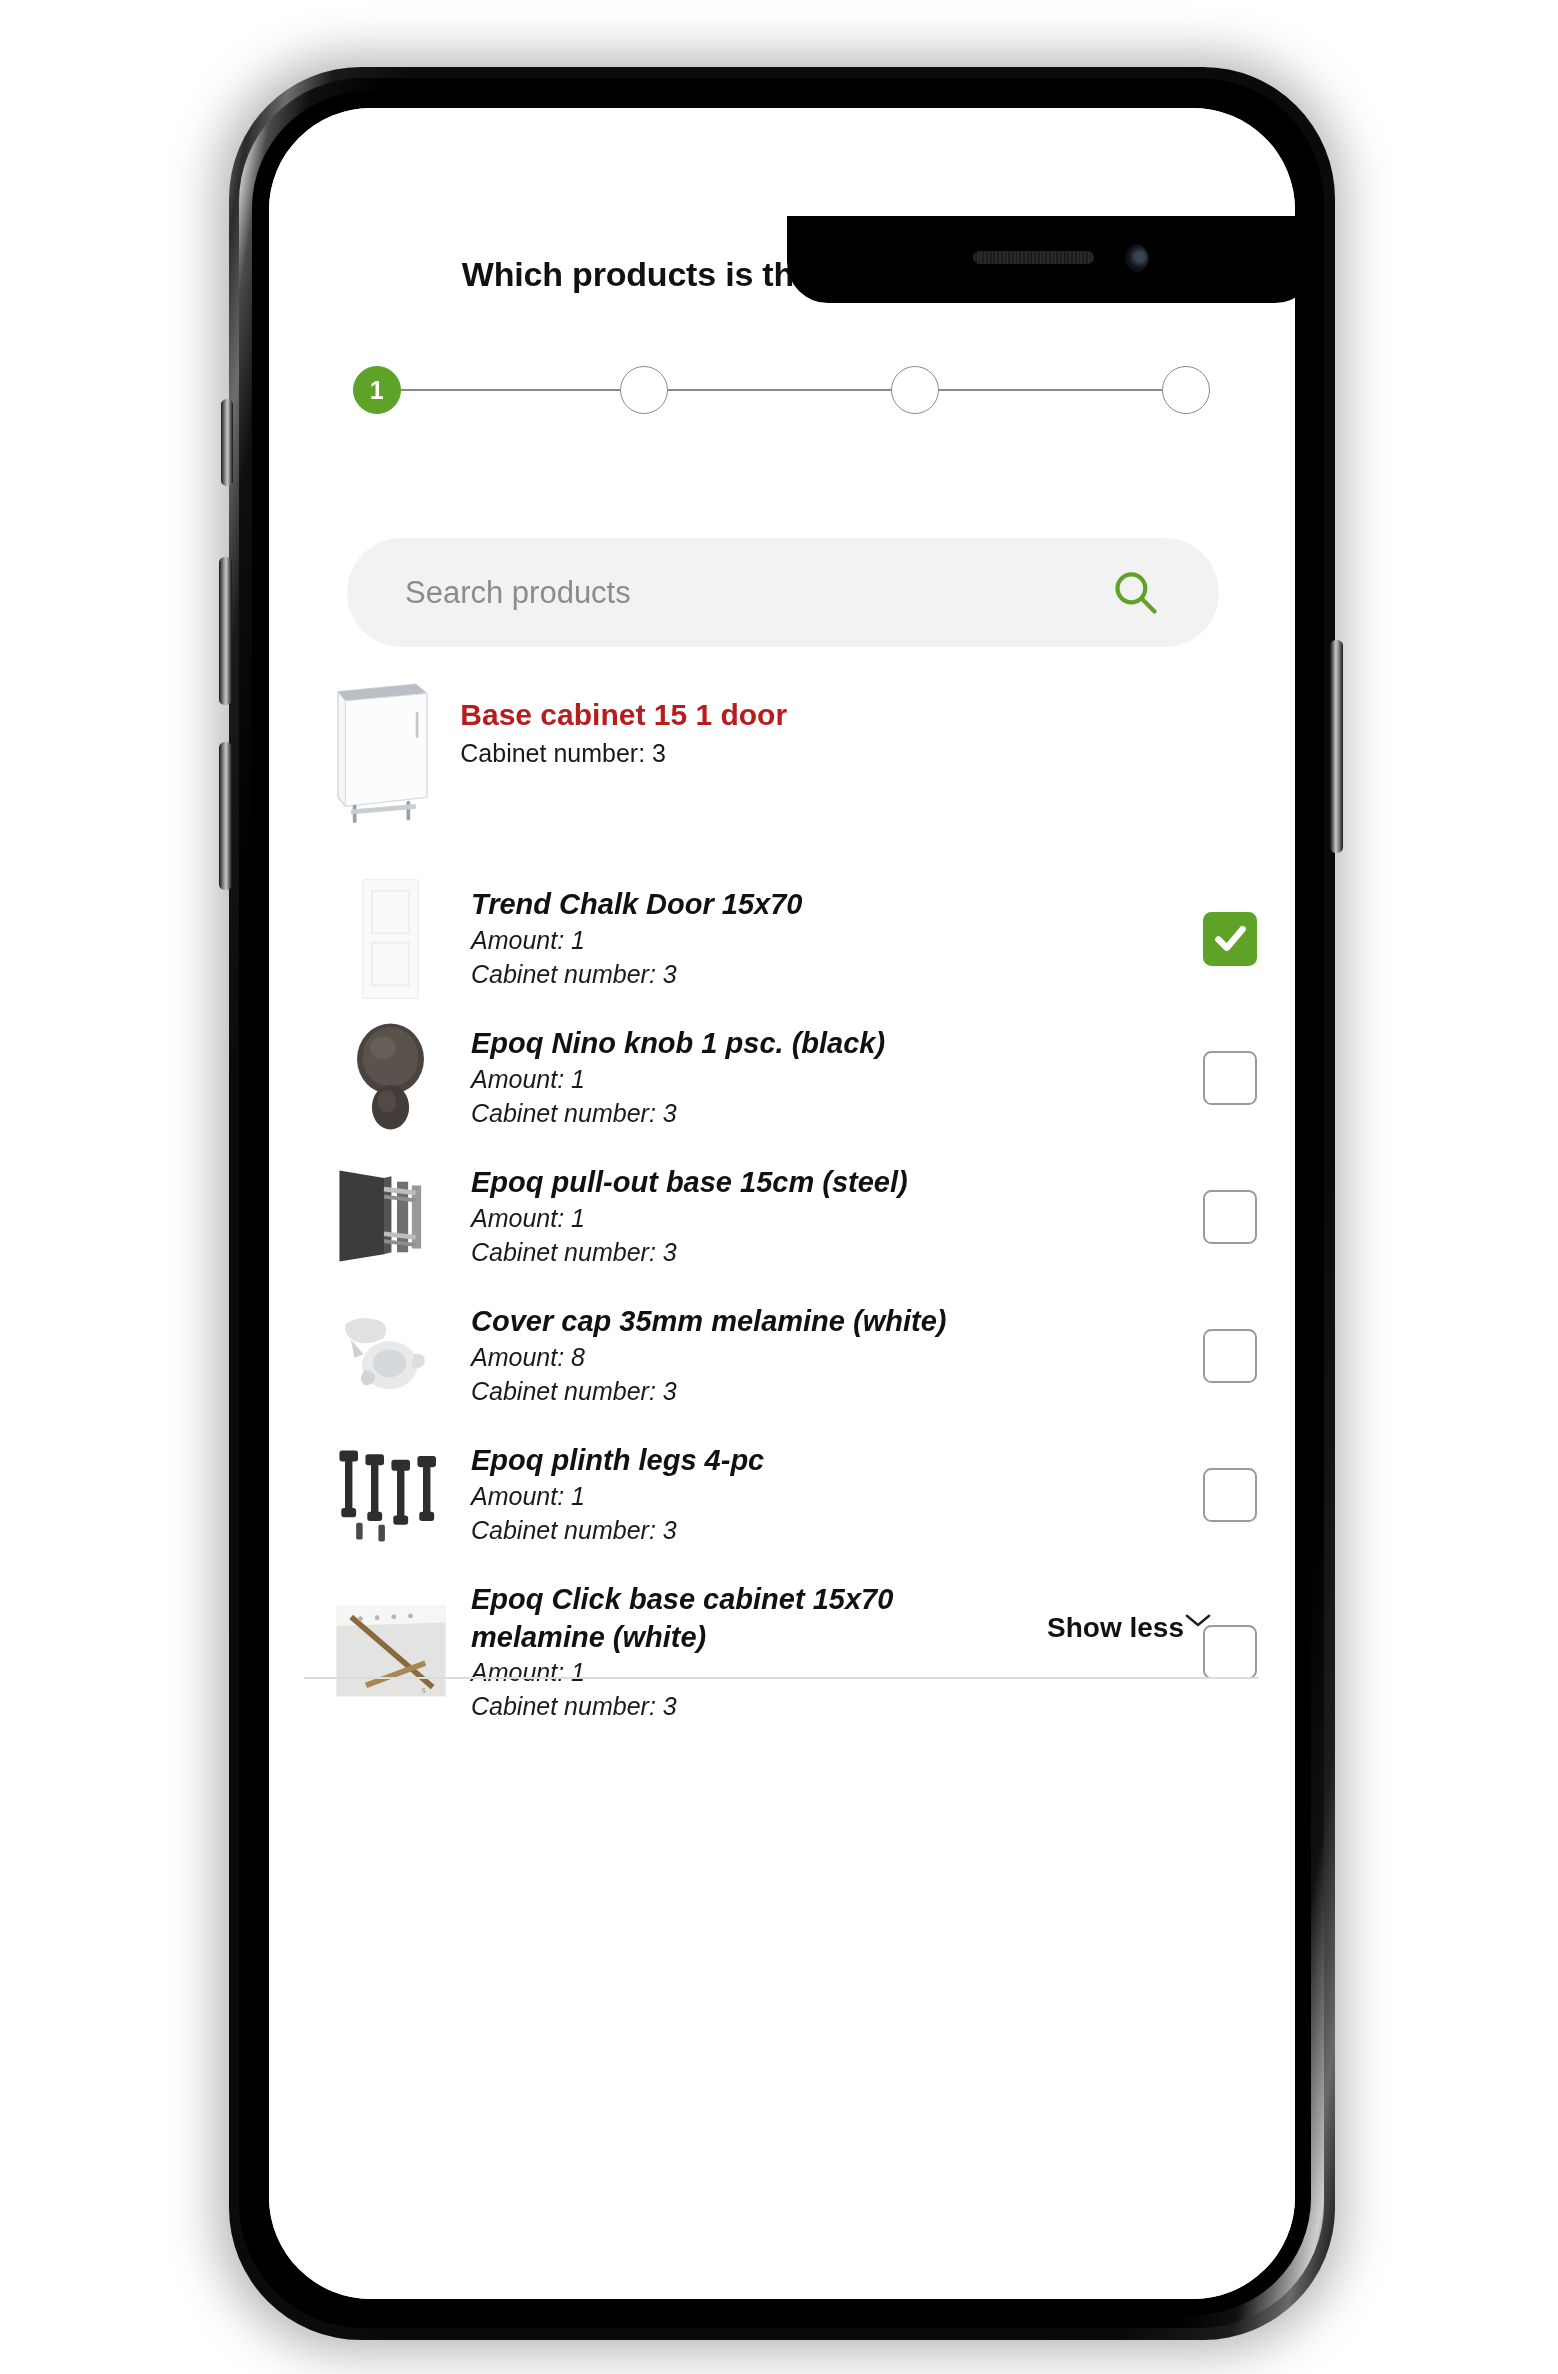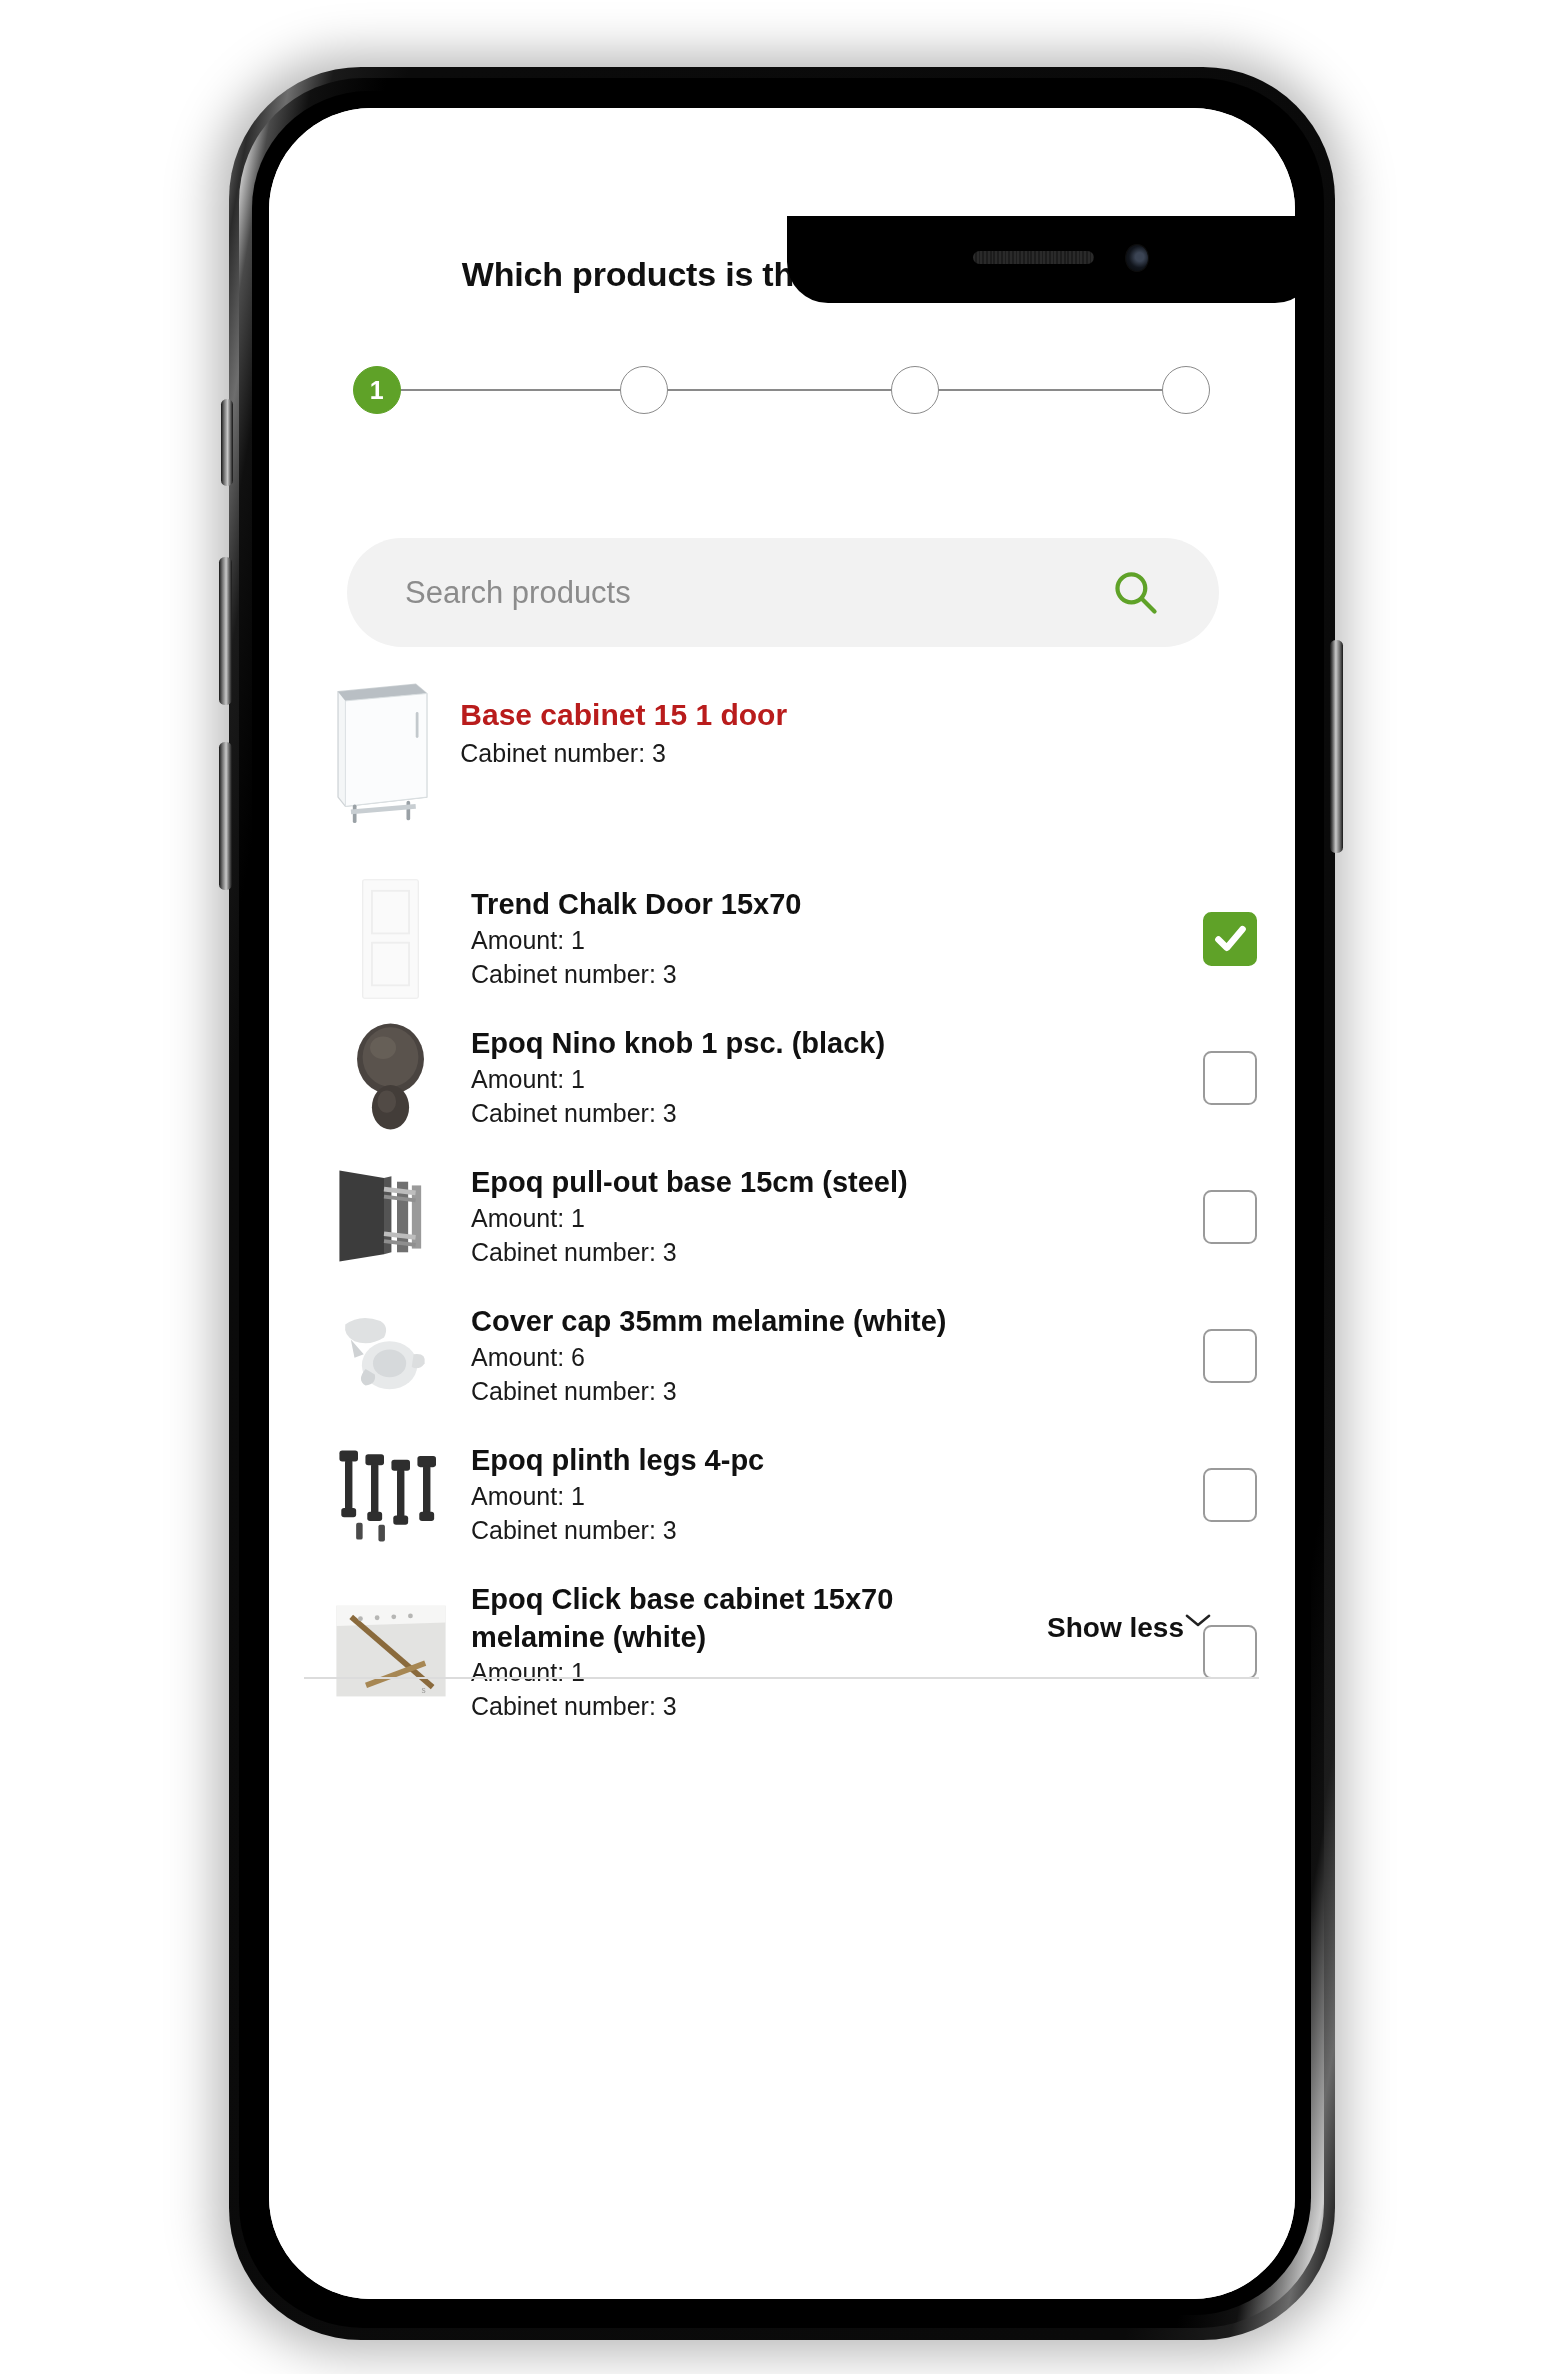"Trend Chalk Door 15x70" .row-texts { font-style: none -> italic }
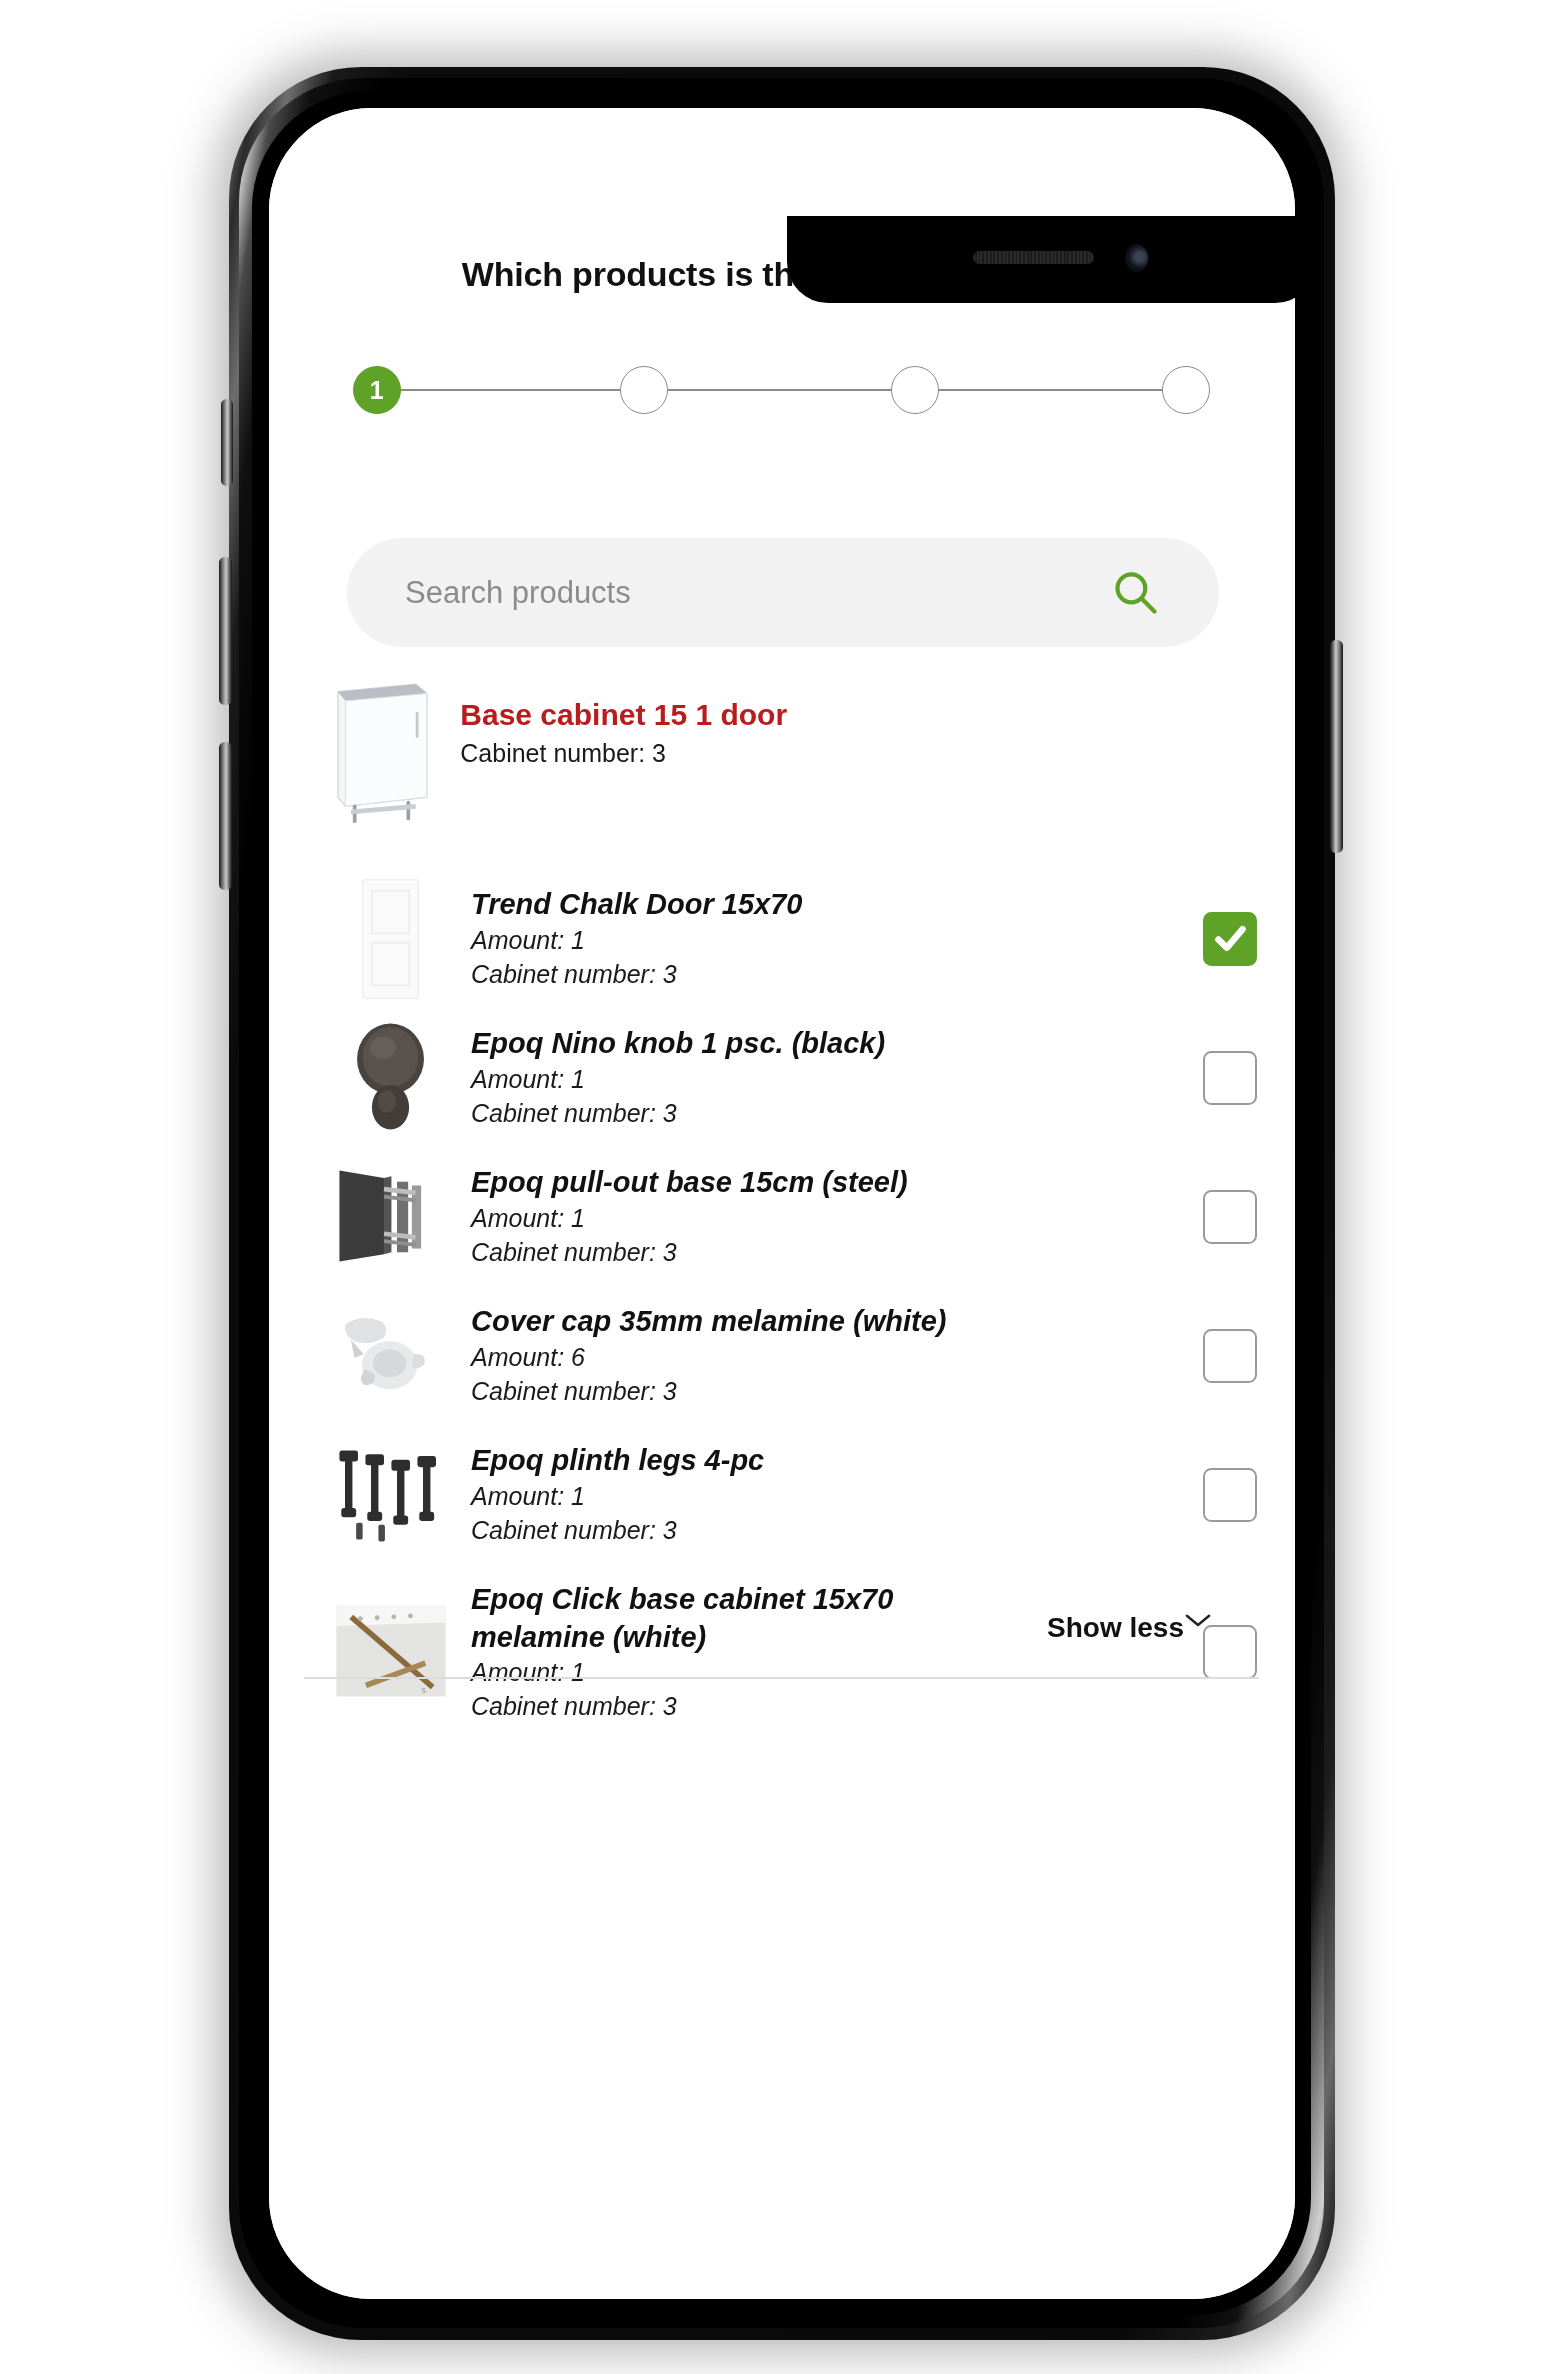"Amount: 6" div.row-meta { text: 6 -> 8 }
